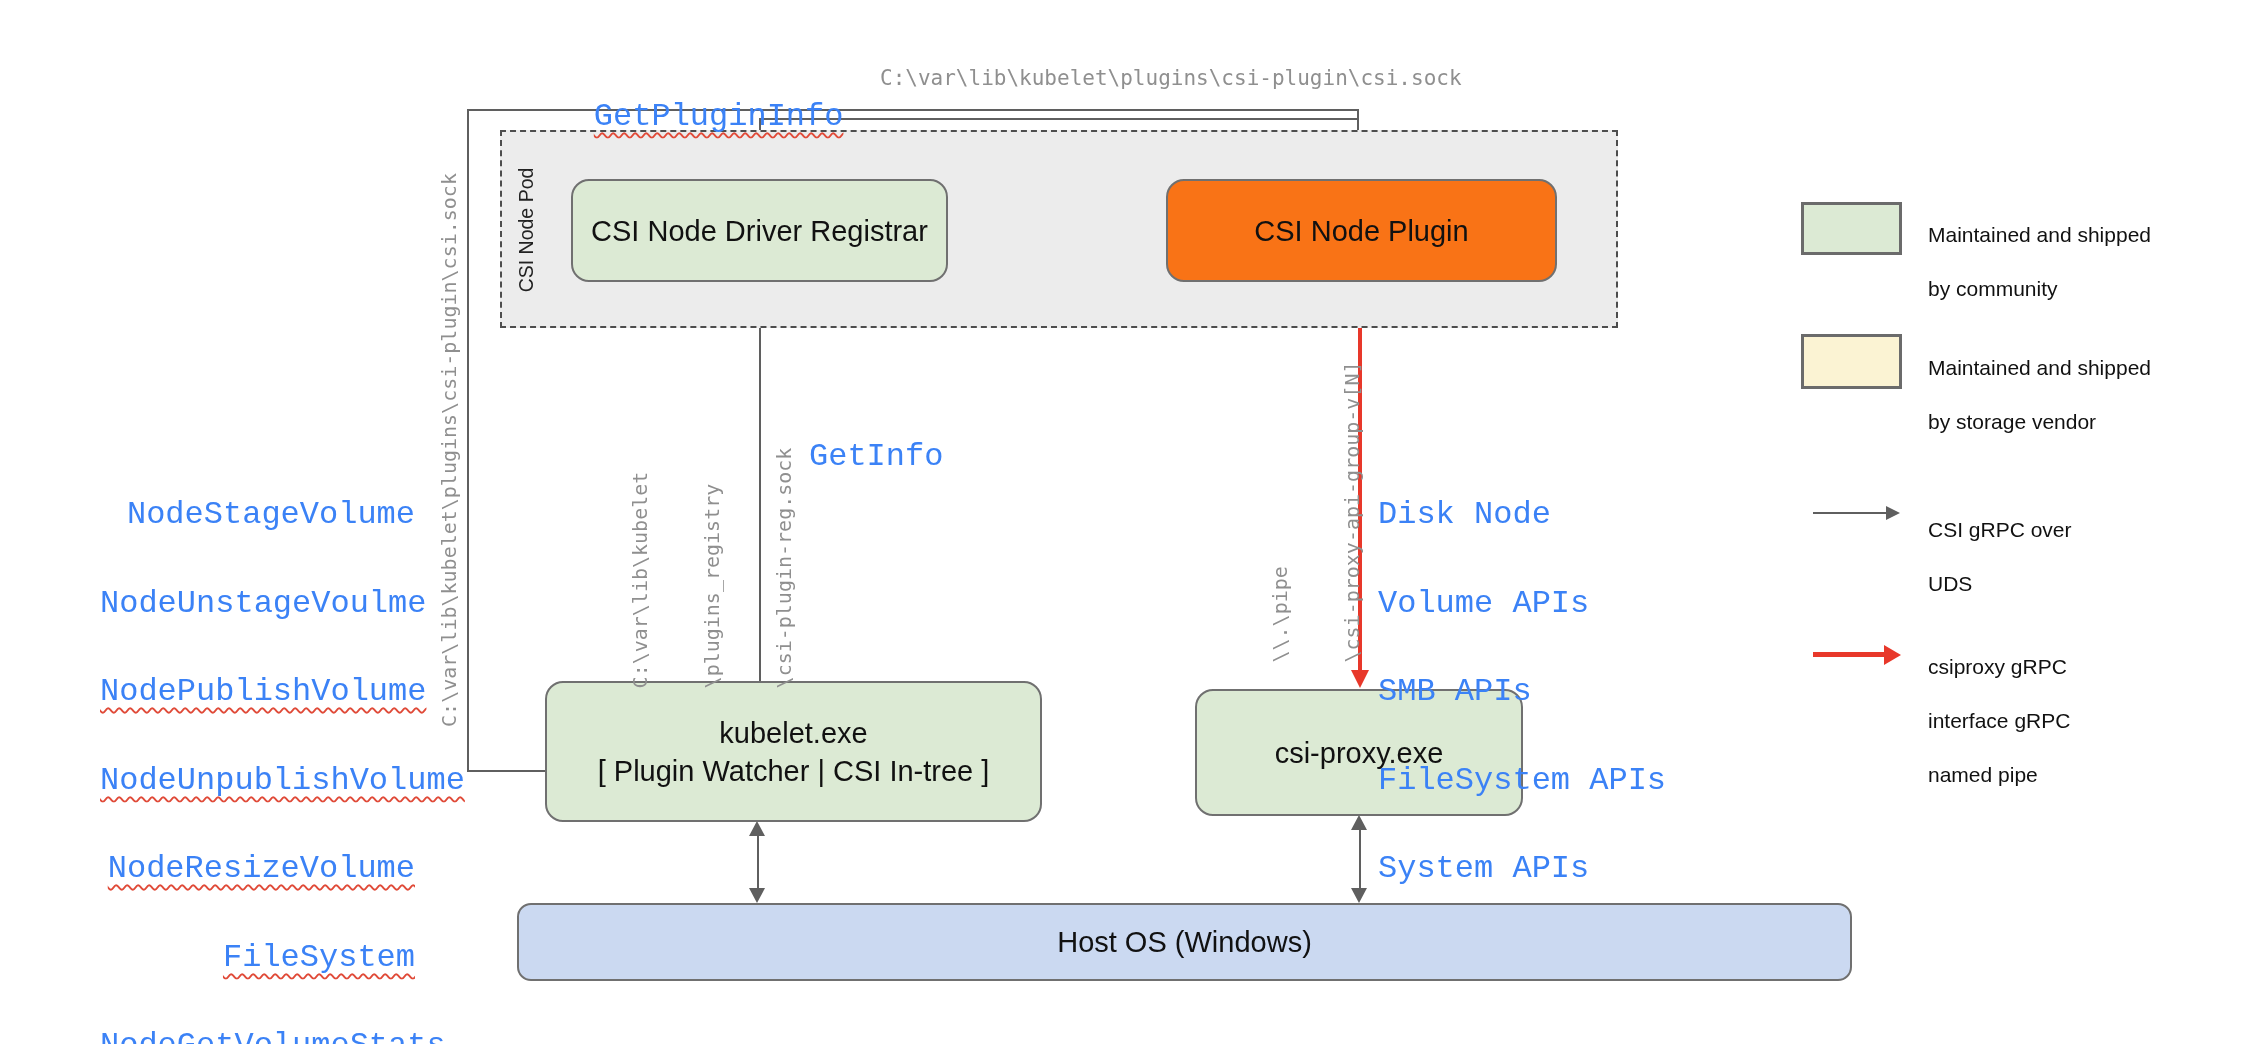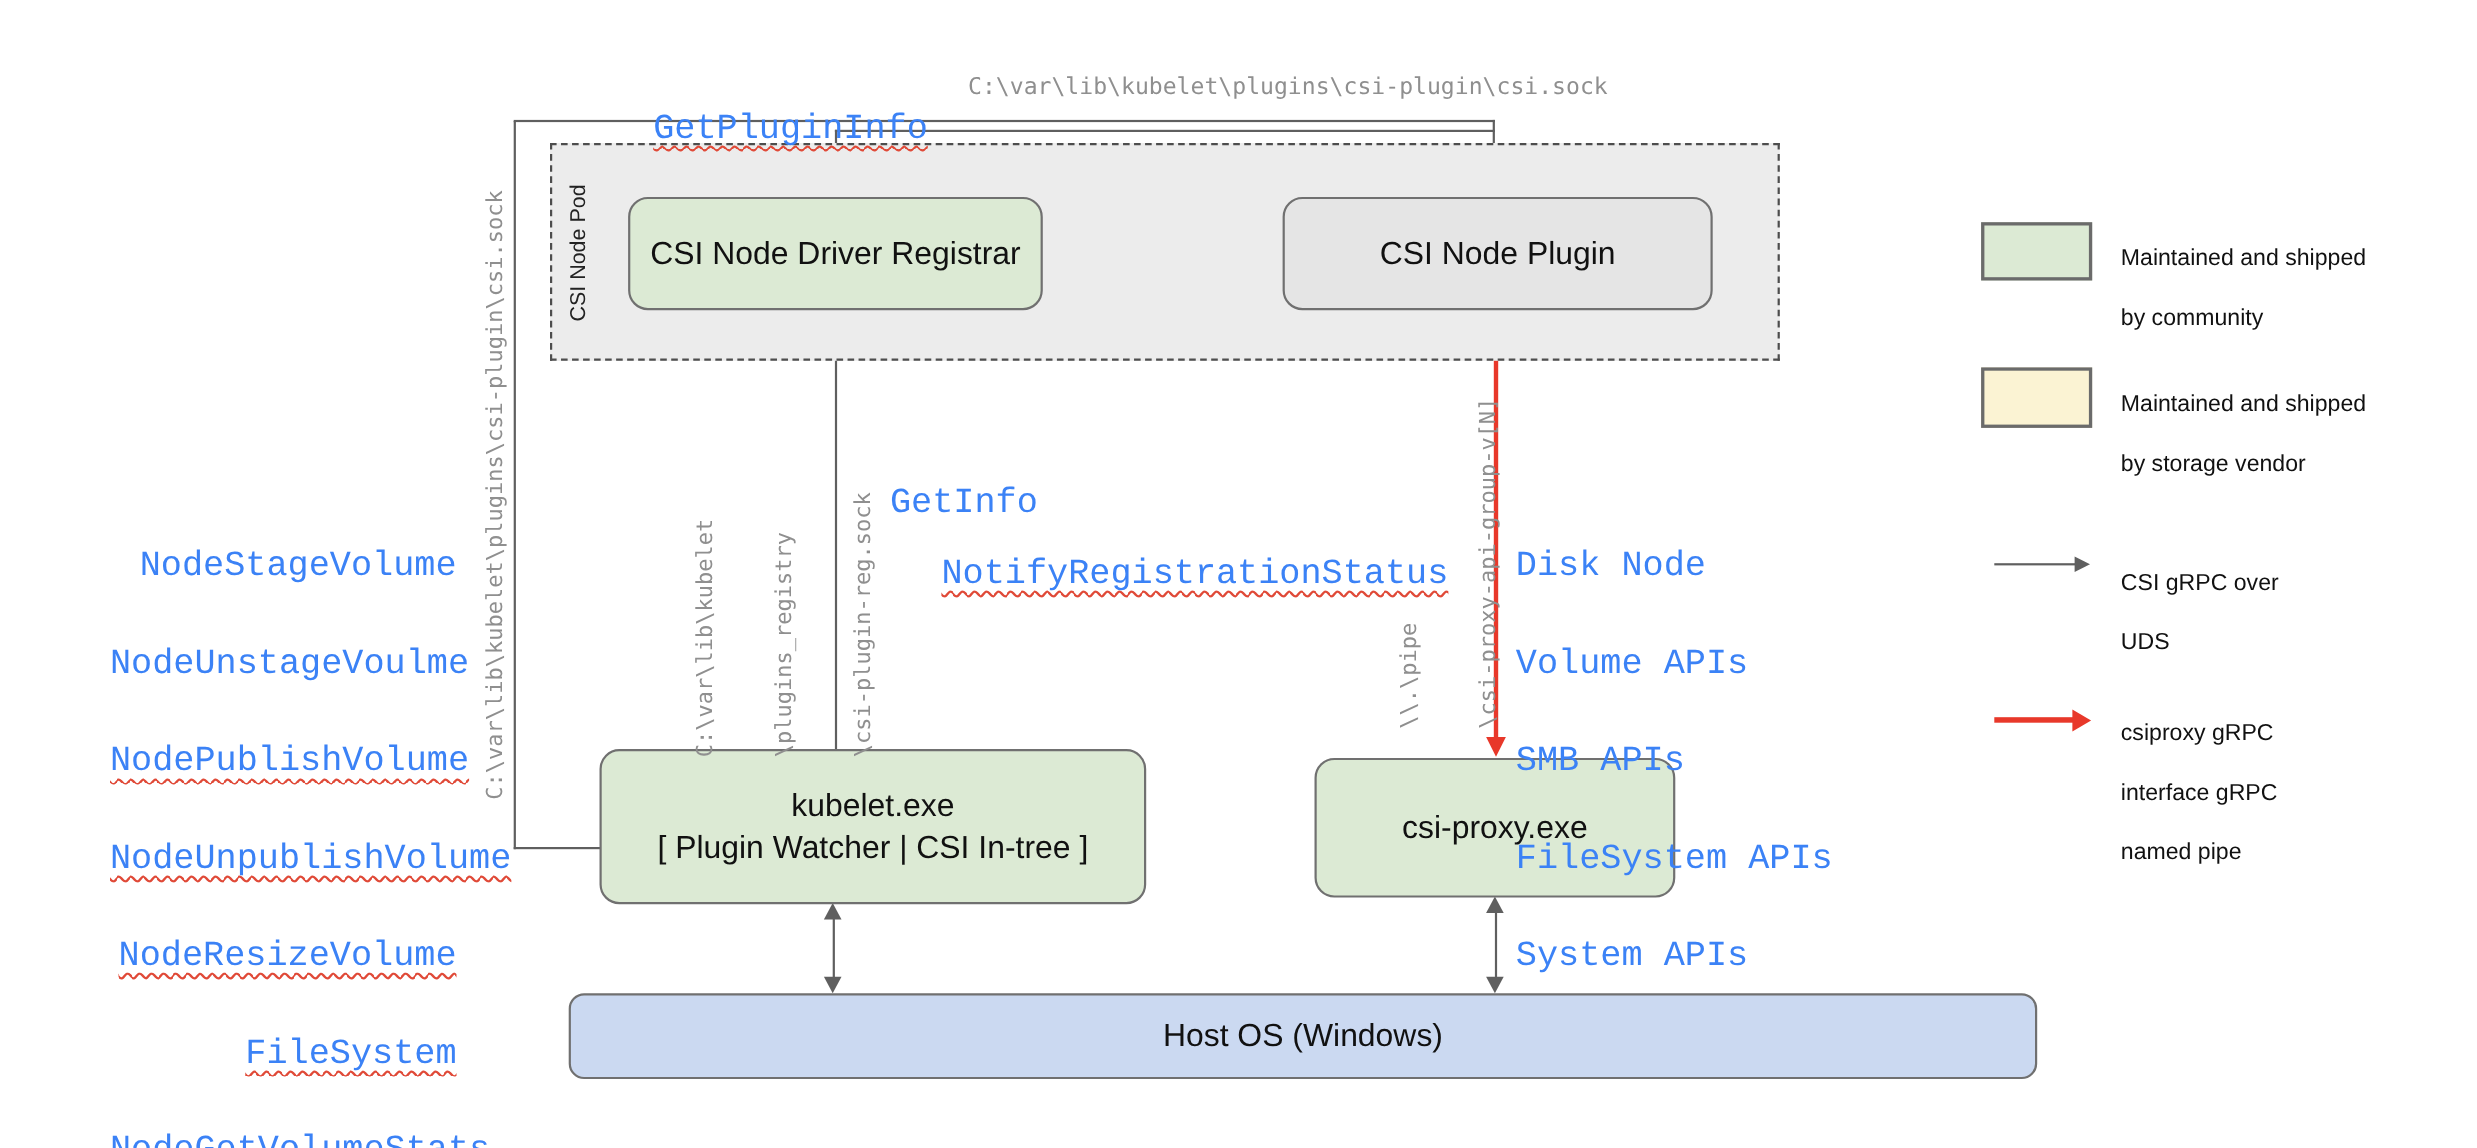"CSI Node Plugin" .yellow { background: #e5e5e5 -> #f97316 }
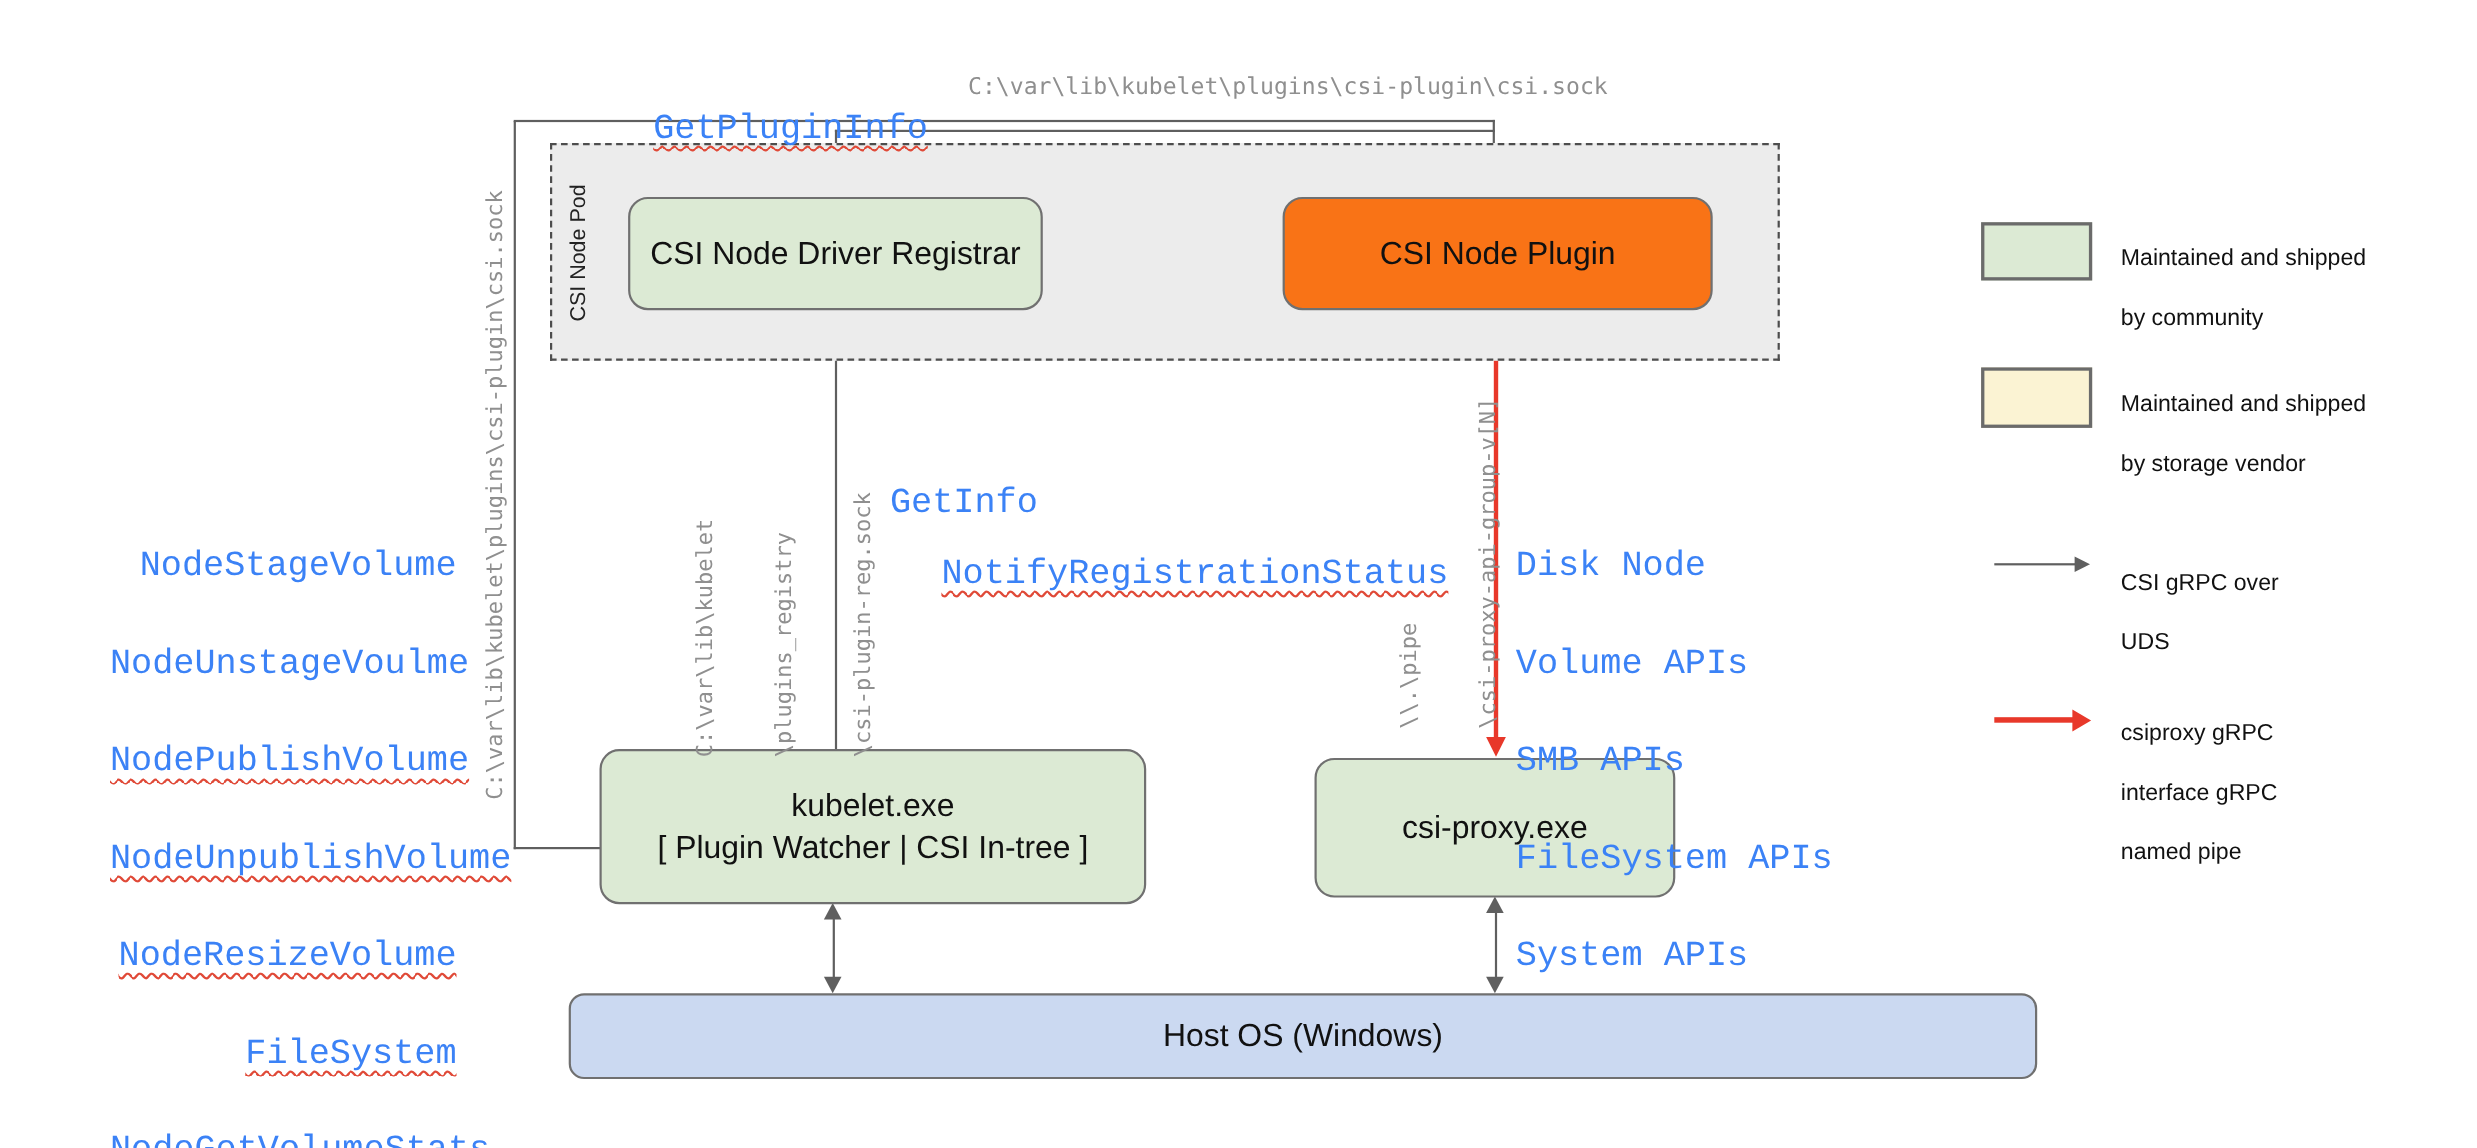"NotifyRegistrationStatus" div.mono { html: <div> <span>NotifyRegistrationStatus</span> </div> -> none }
